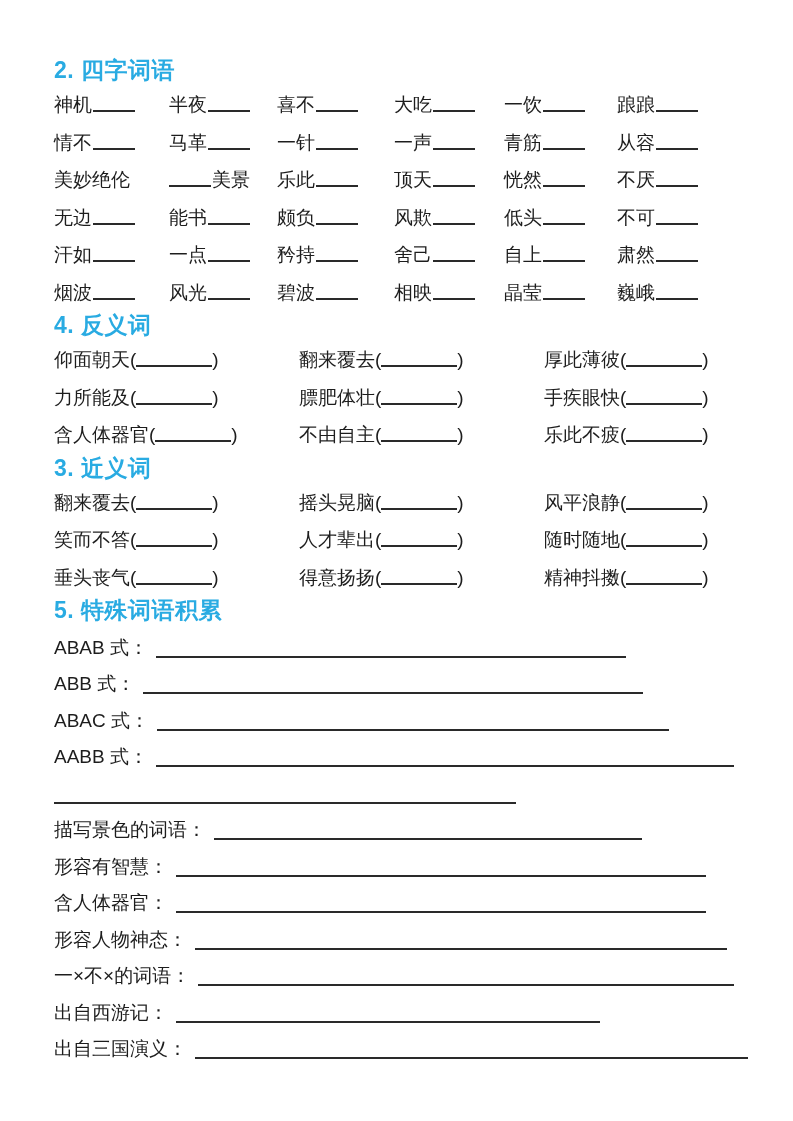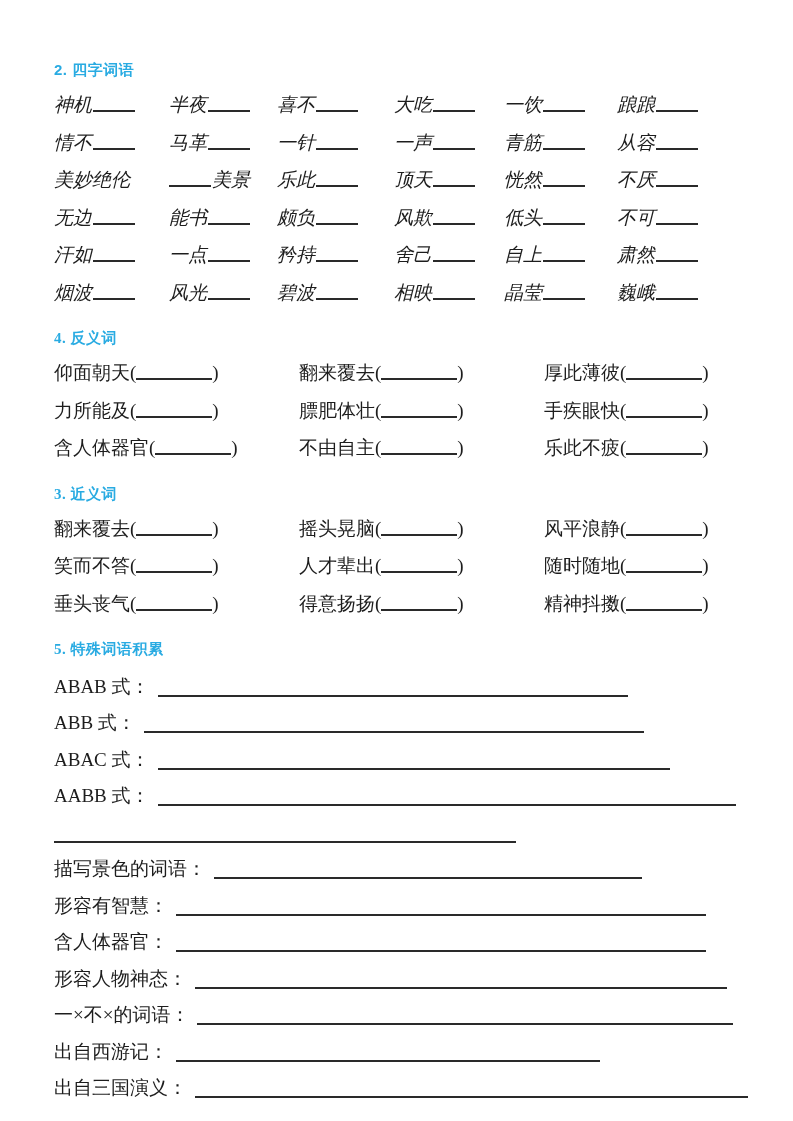"2. 四字词语" .sec-title { font-size: 15px -> 23px }
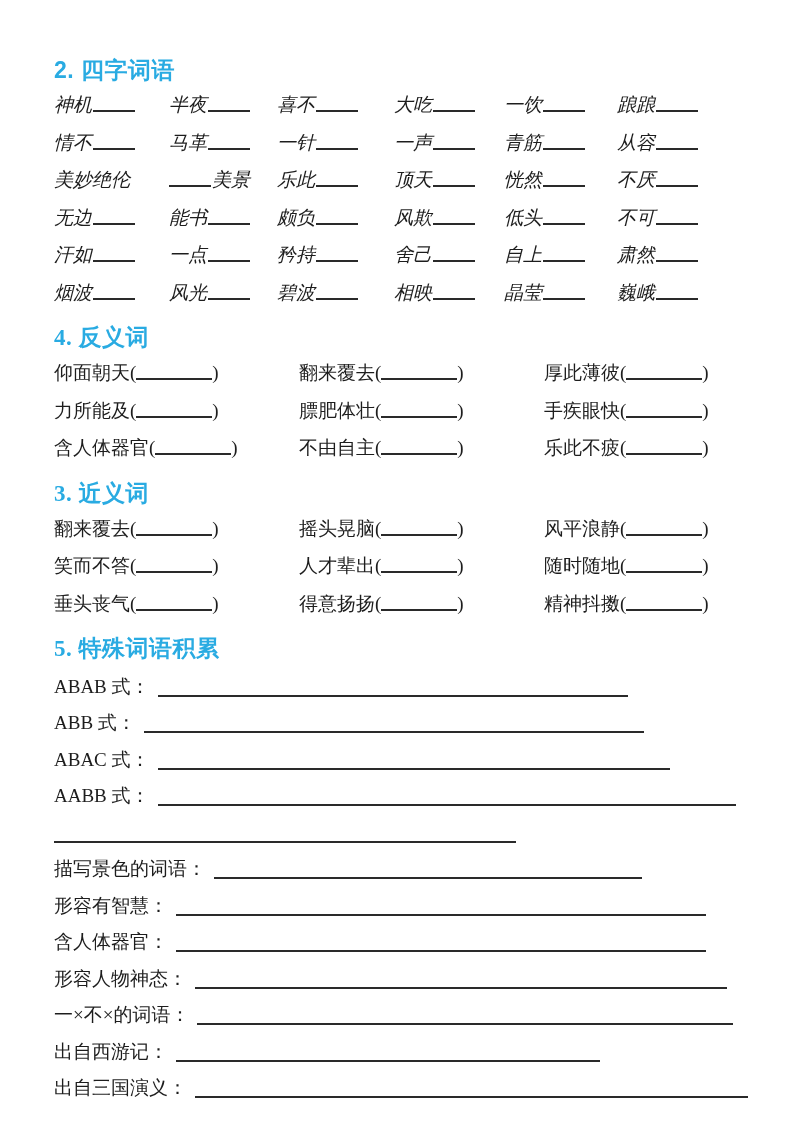"神机" .word-cell { font-style: italic -> none }
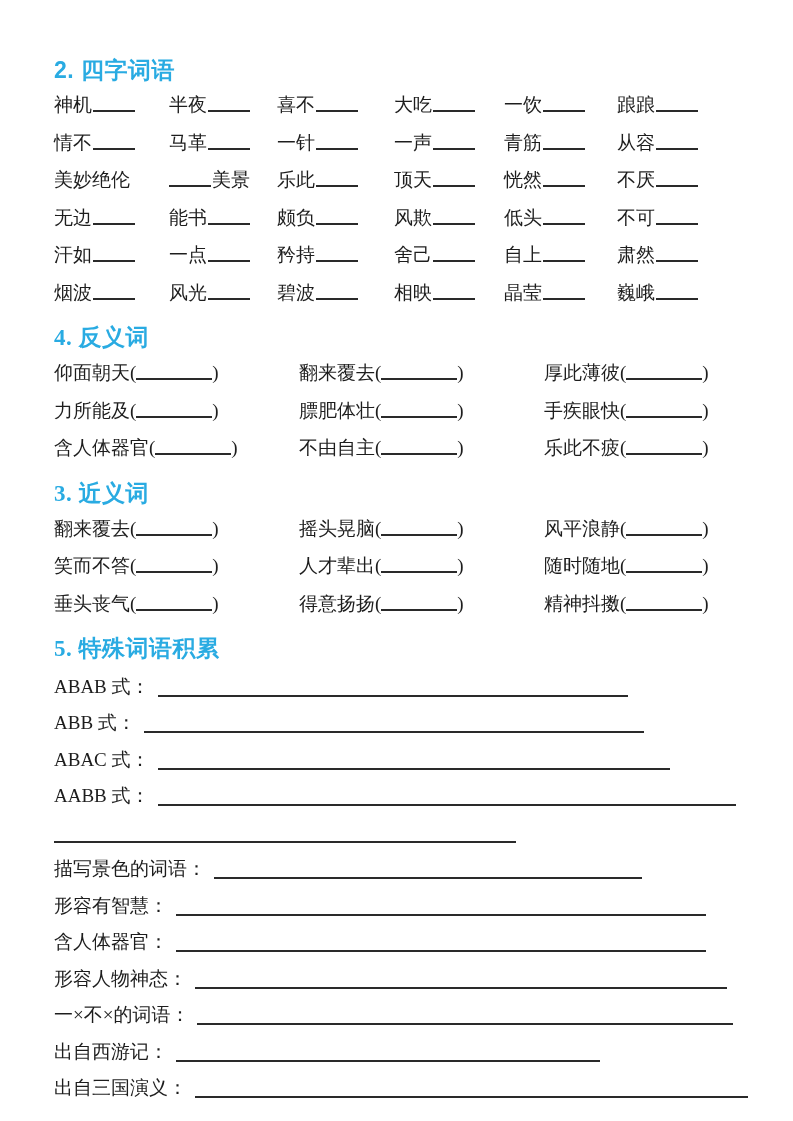"4. 反义词" .sec + .sec { font-family: Liberation Serif, serif -> none; margin-top: 17px -> 4px }
